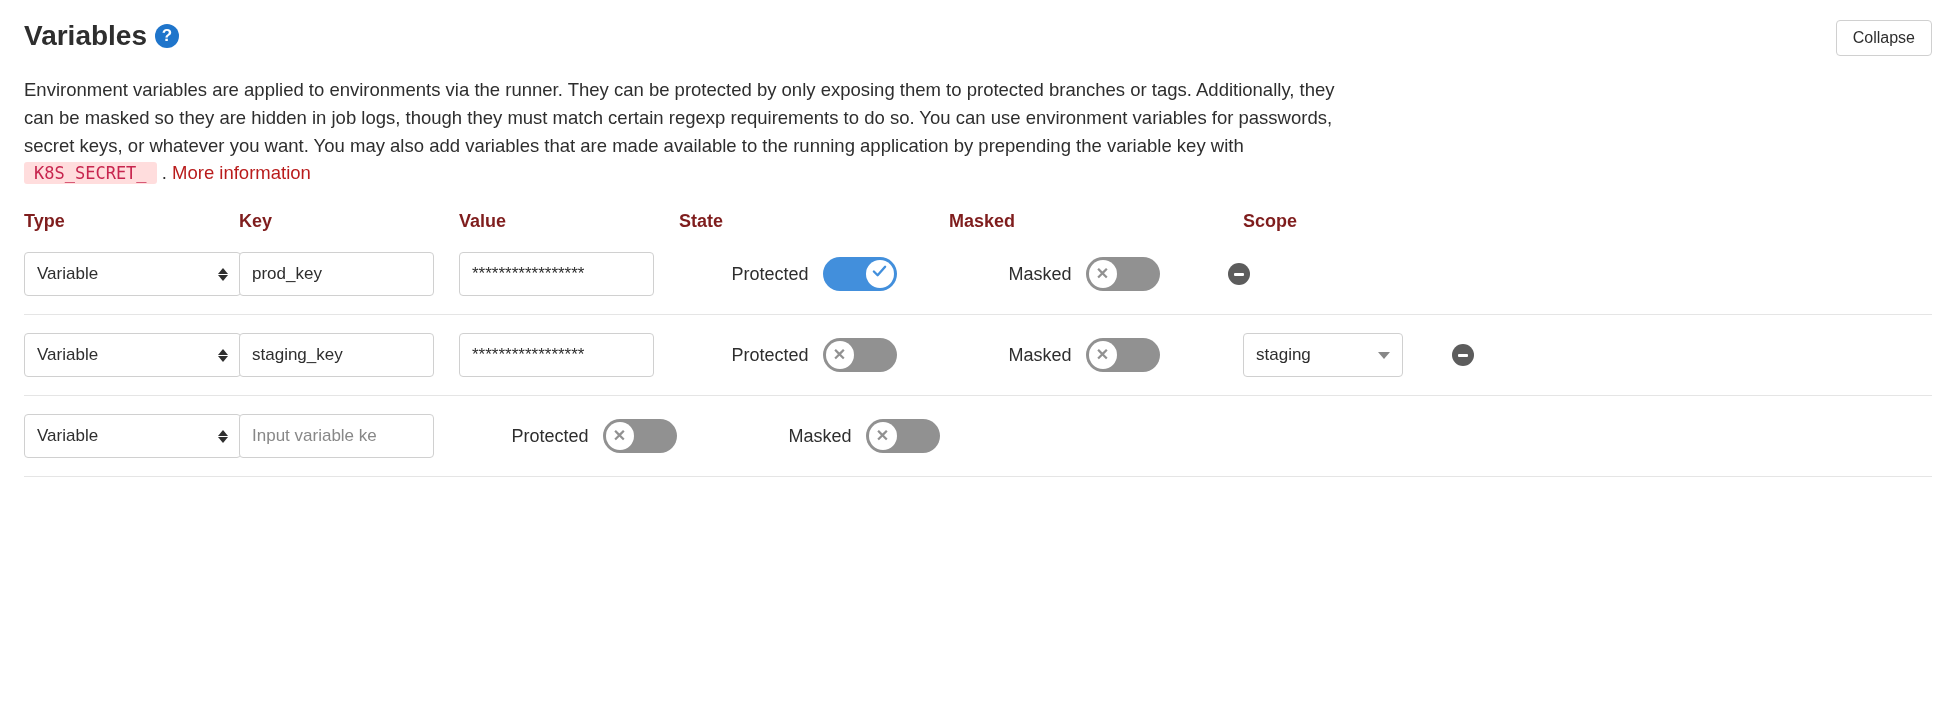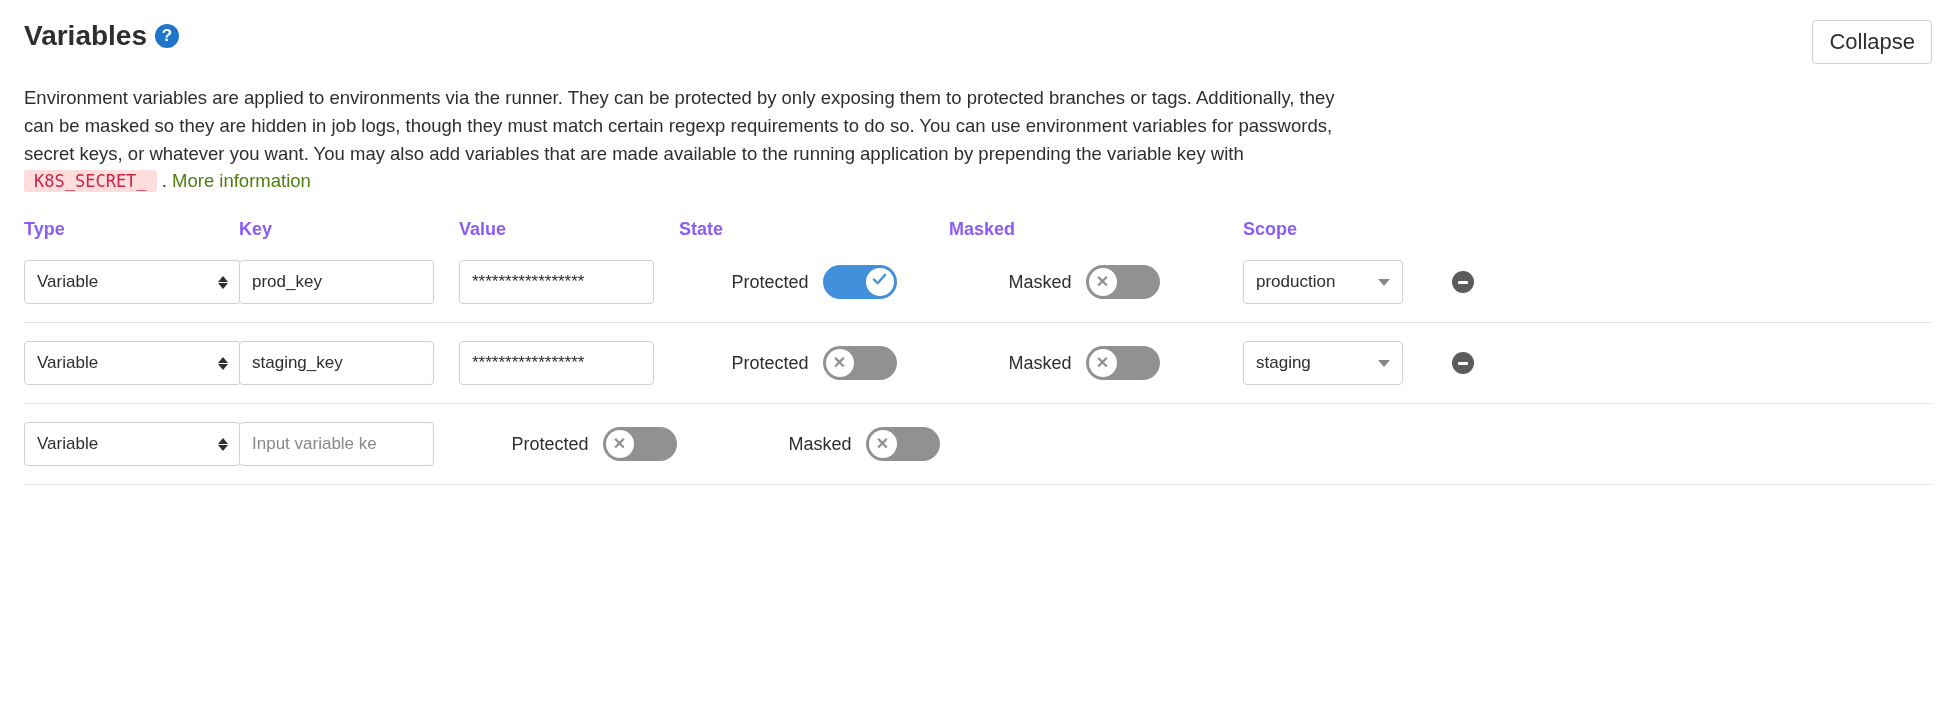"Collapse" .collapse-btn { font-size: 22px -> 16px }
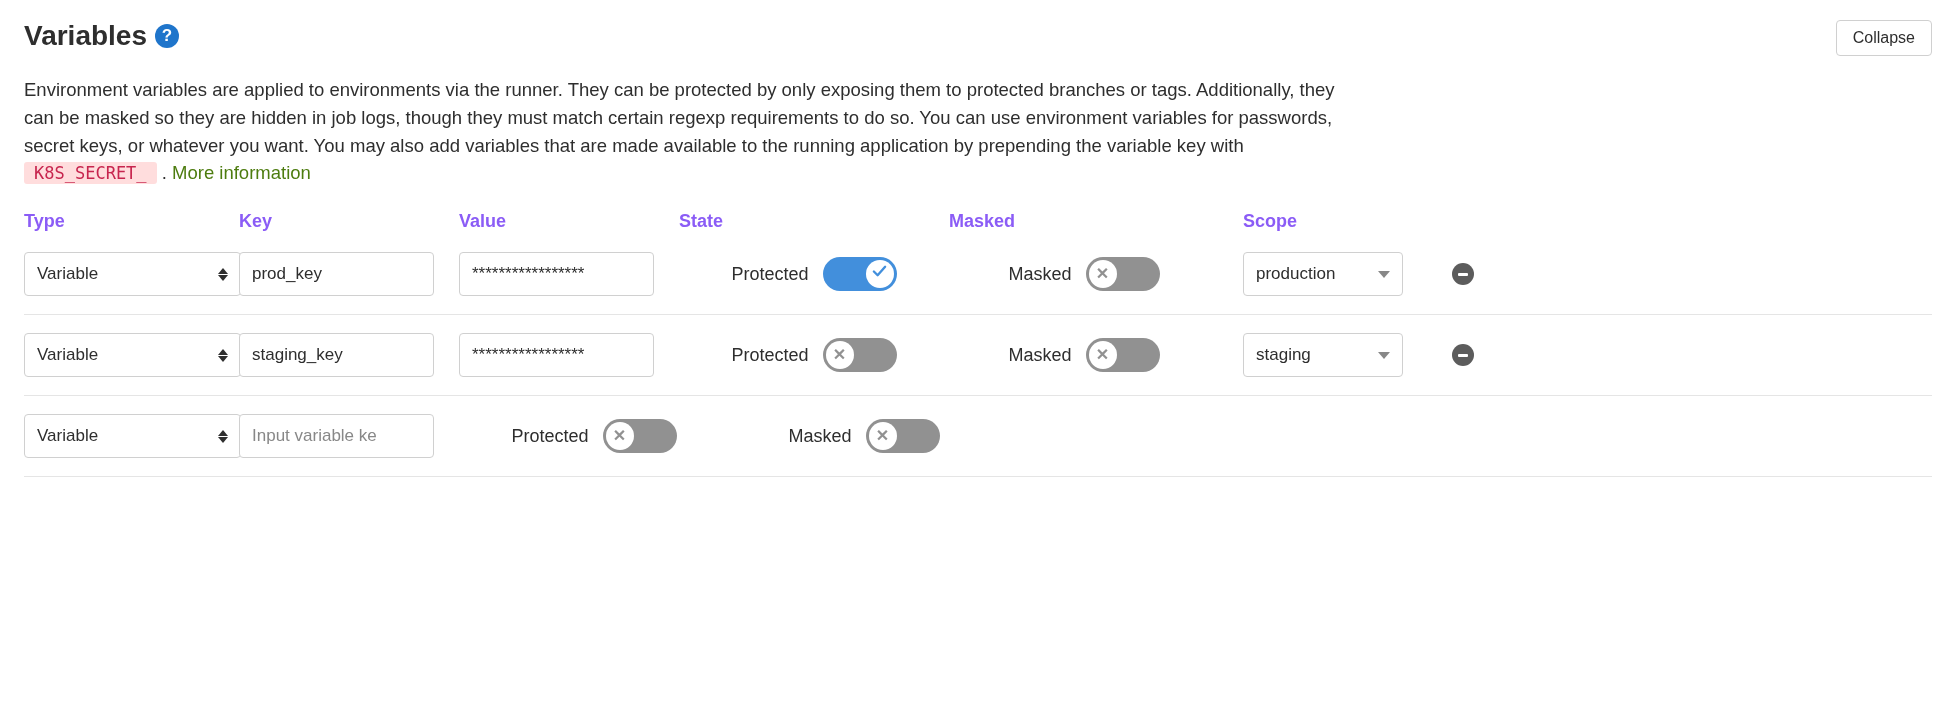"More information" .link { color: #4d7c0f -> #b91c1c }
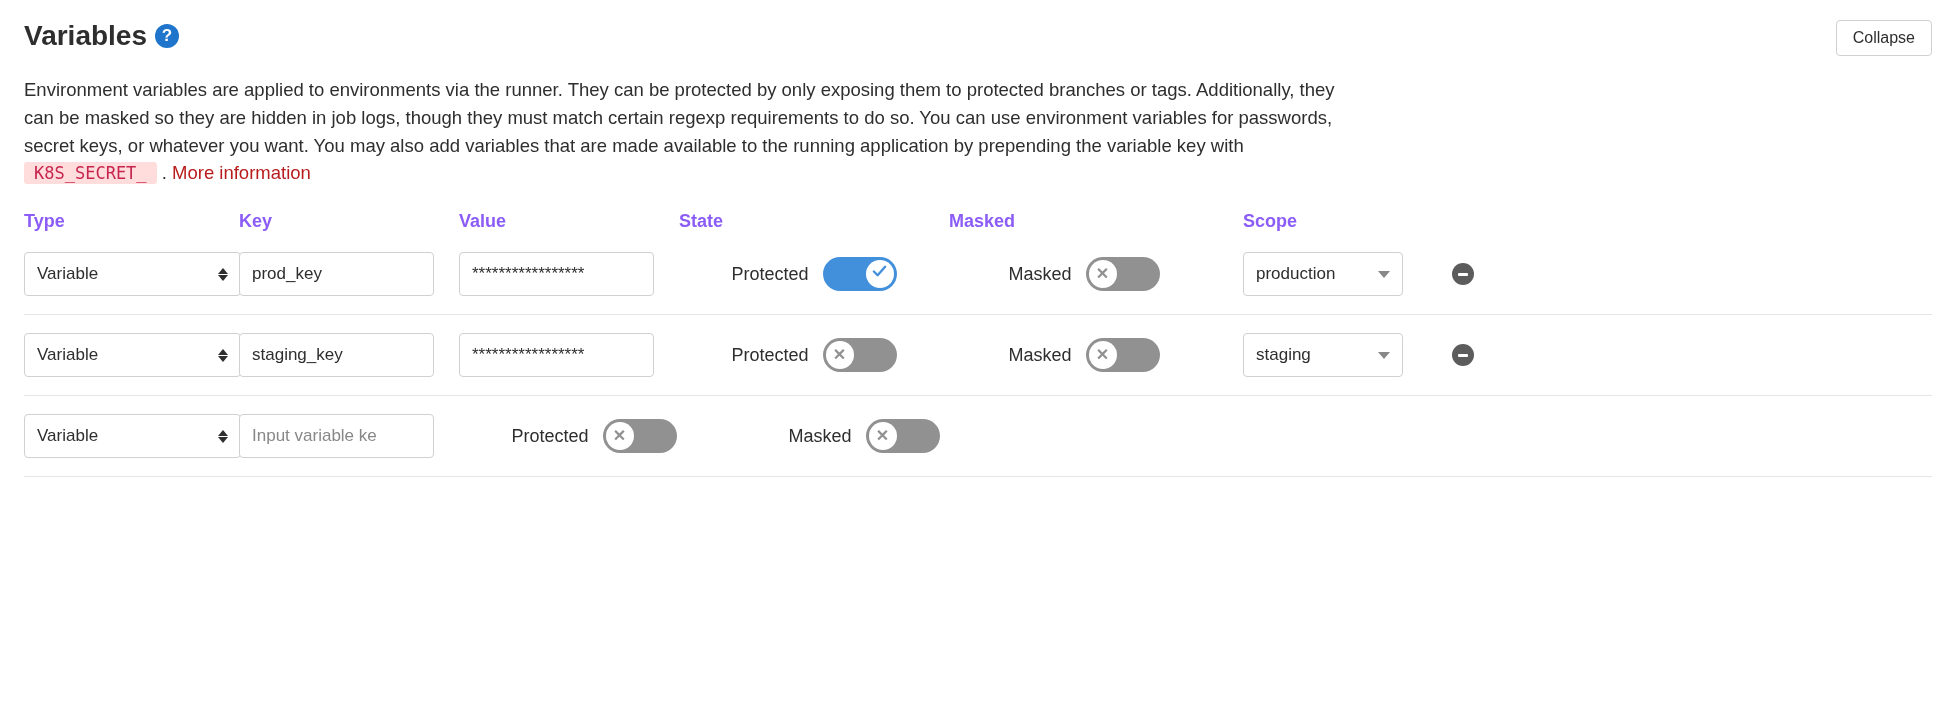"Type" .table-header { color: #8b5cf6 -> #7f1d1d }
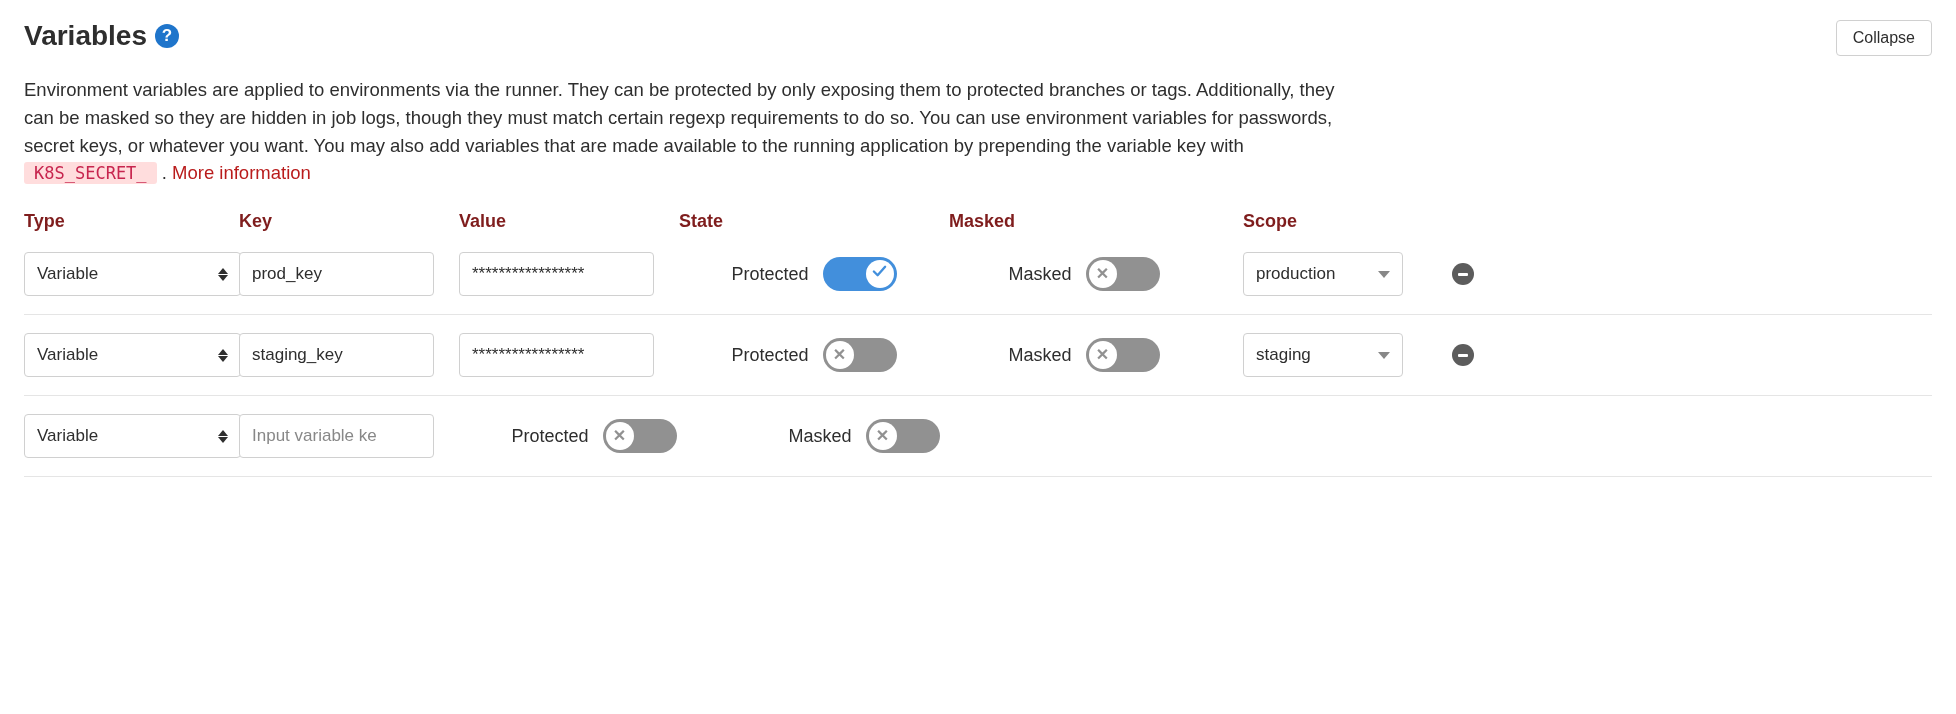"production" div.col-scope { html: <div> <div> <span>production</span> <span></span> </div> </div> -> none }
